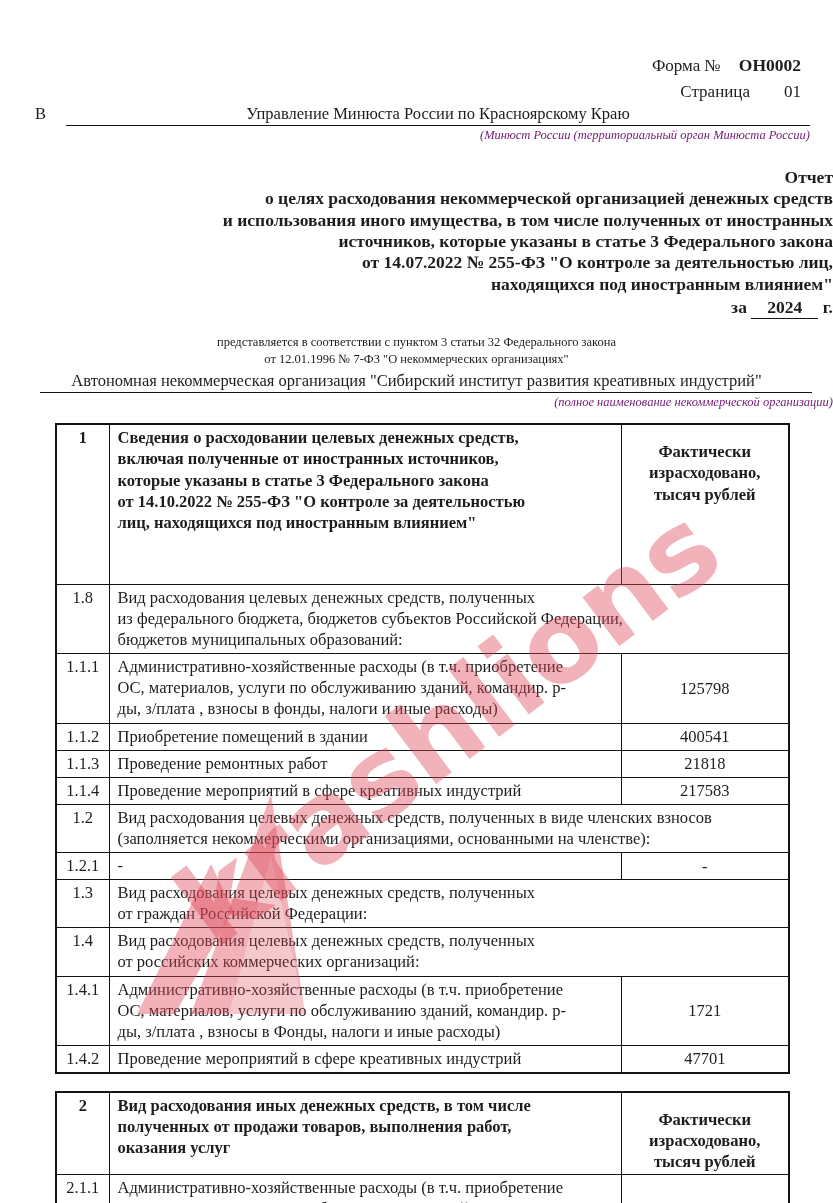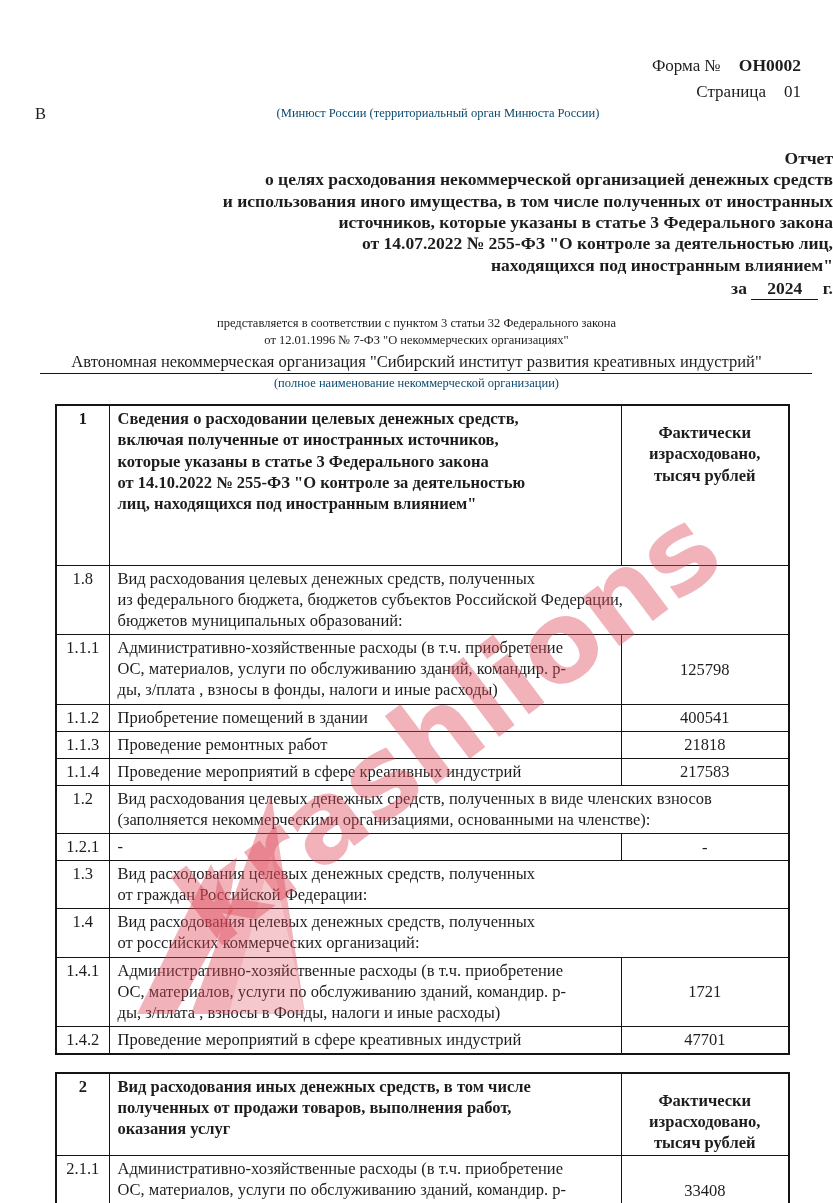"01" .form-header .pageno { margin-left: 18px -> 34px }
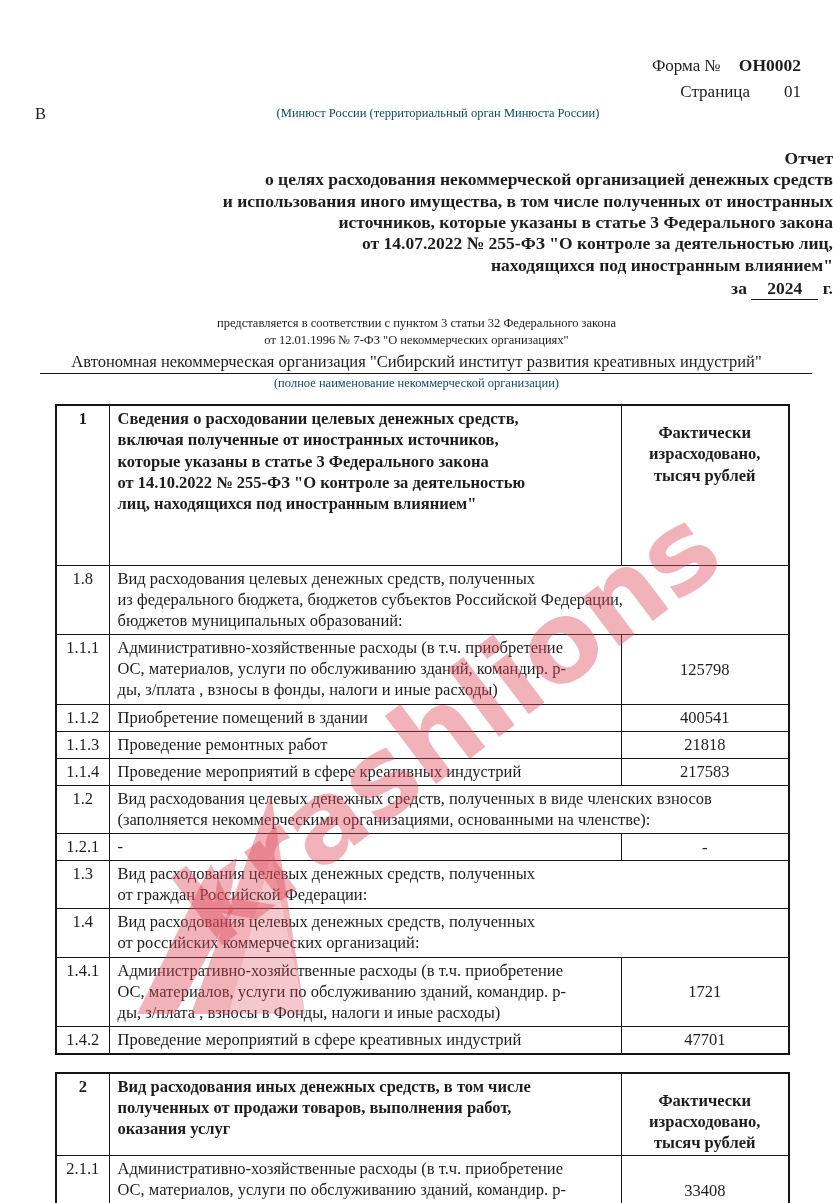"Управление Минюста России по" span.line-value { html: none -> <span>Управление Минюста России по Красноярскому Краю</span> }
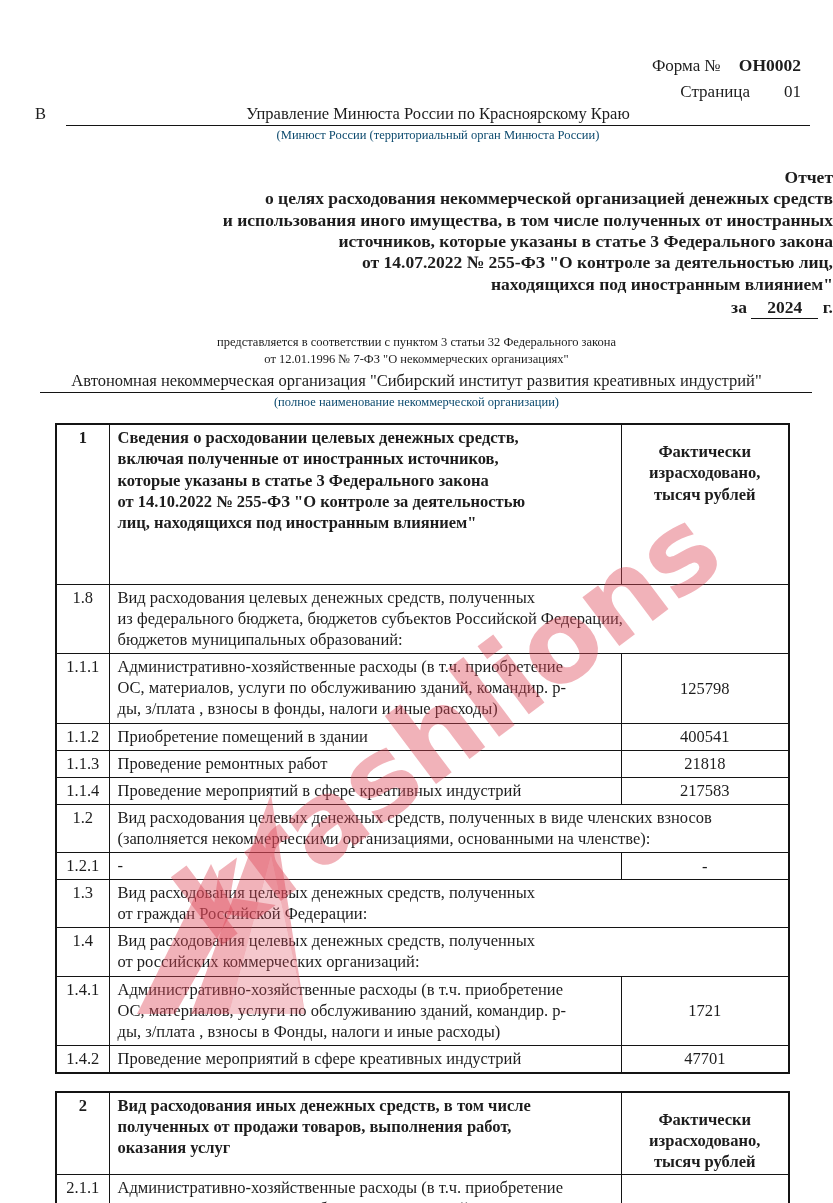"(Минюст России (территориальный орган" .small-caption { color: #0c4a6e -> #701a75; font-style: none -> italic; text-align: center -> right }
